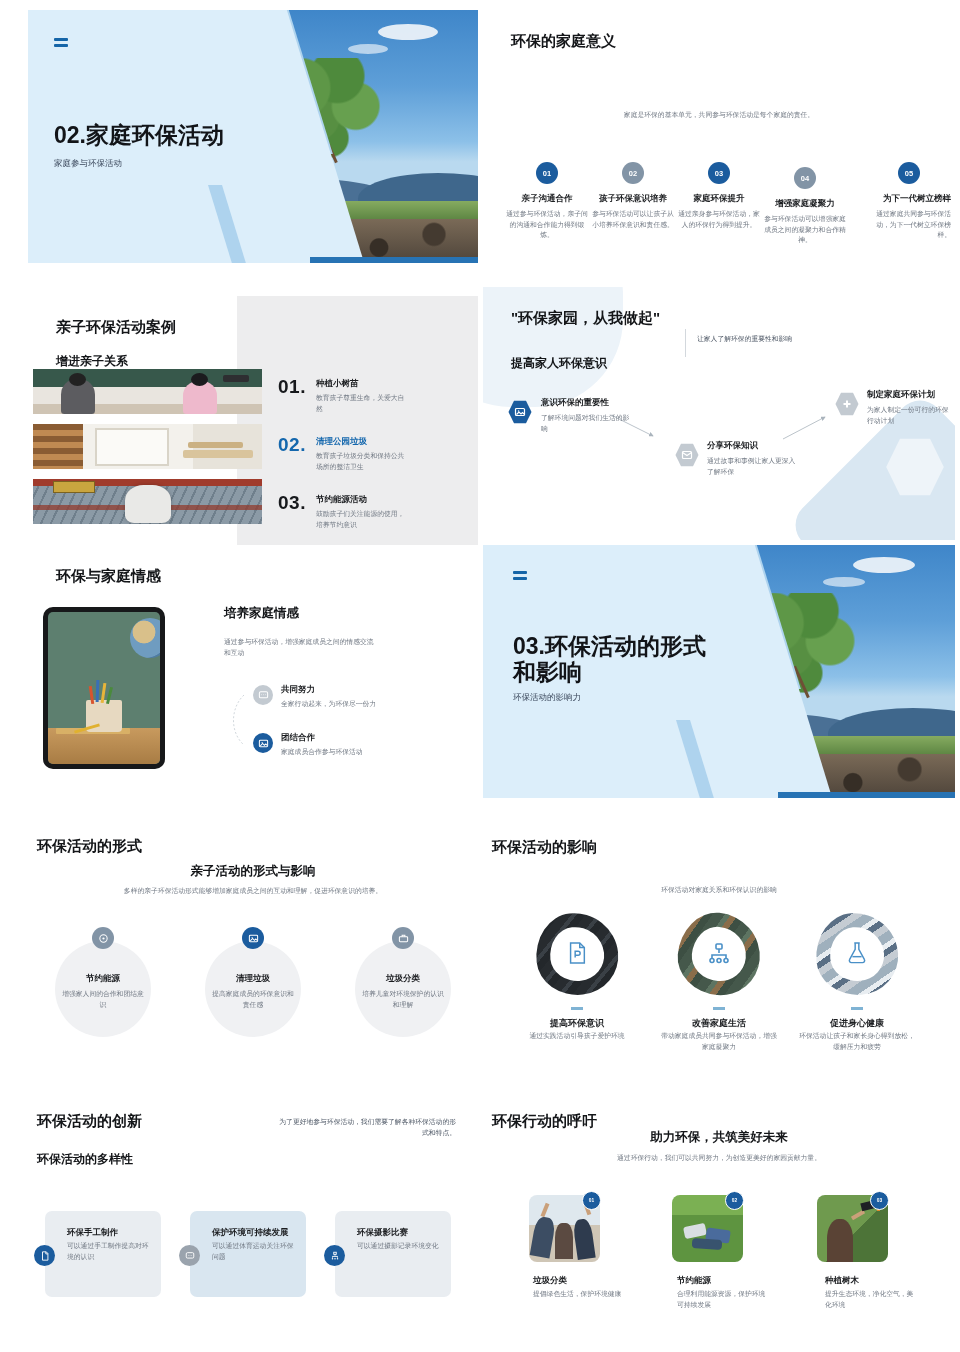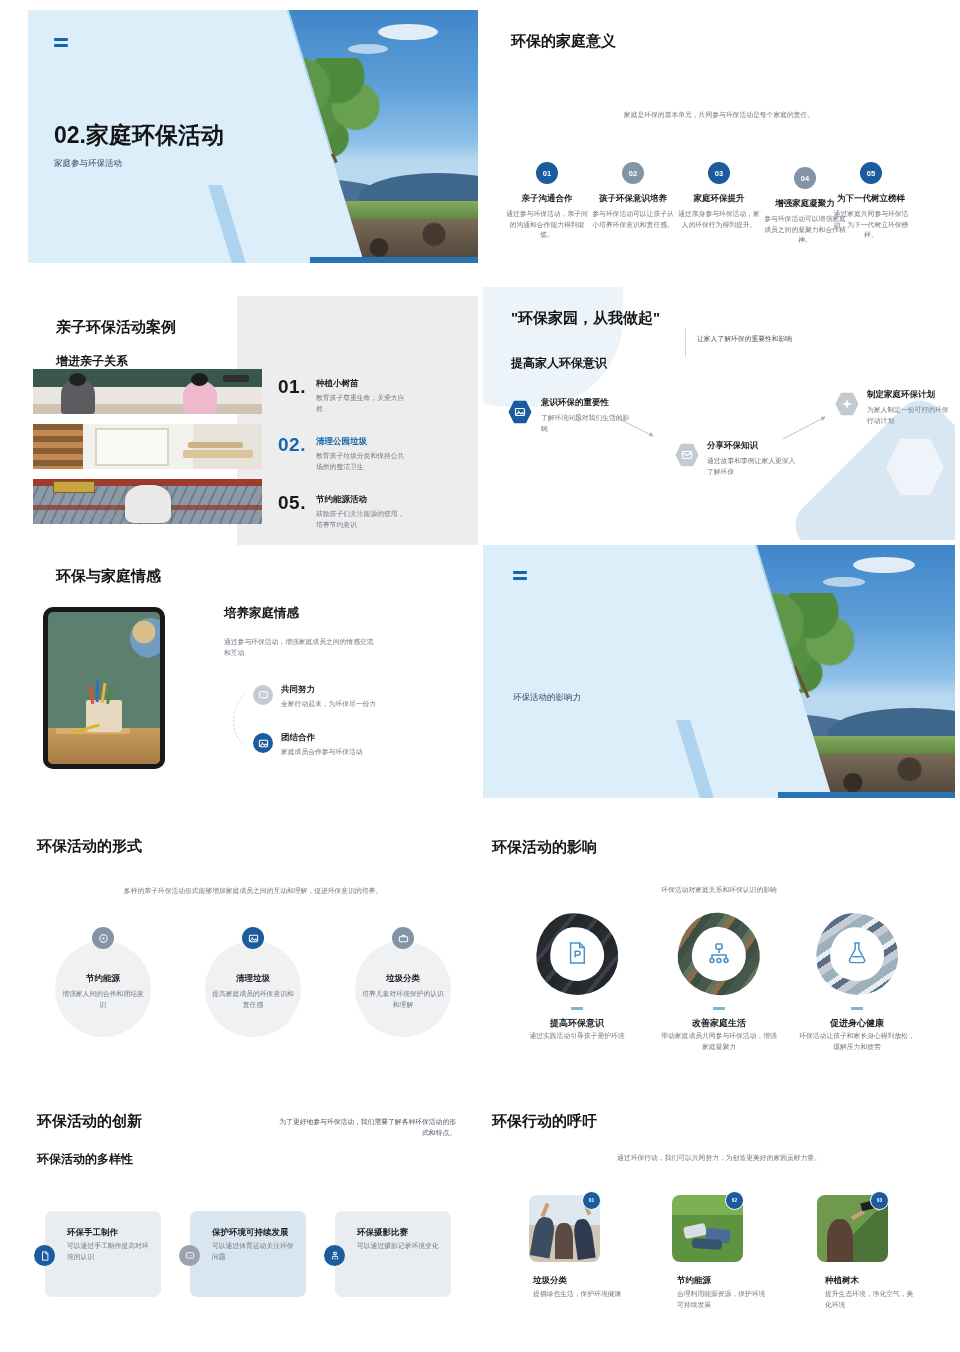"05" div.abs { left: 346px -> 384px; text-align: center -> right }
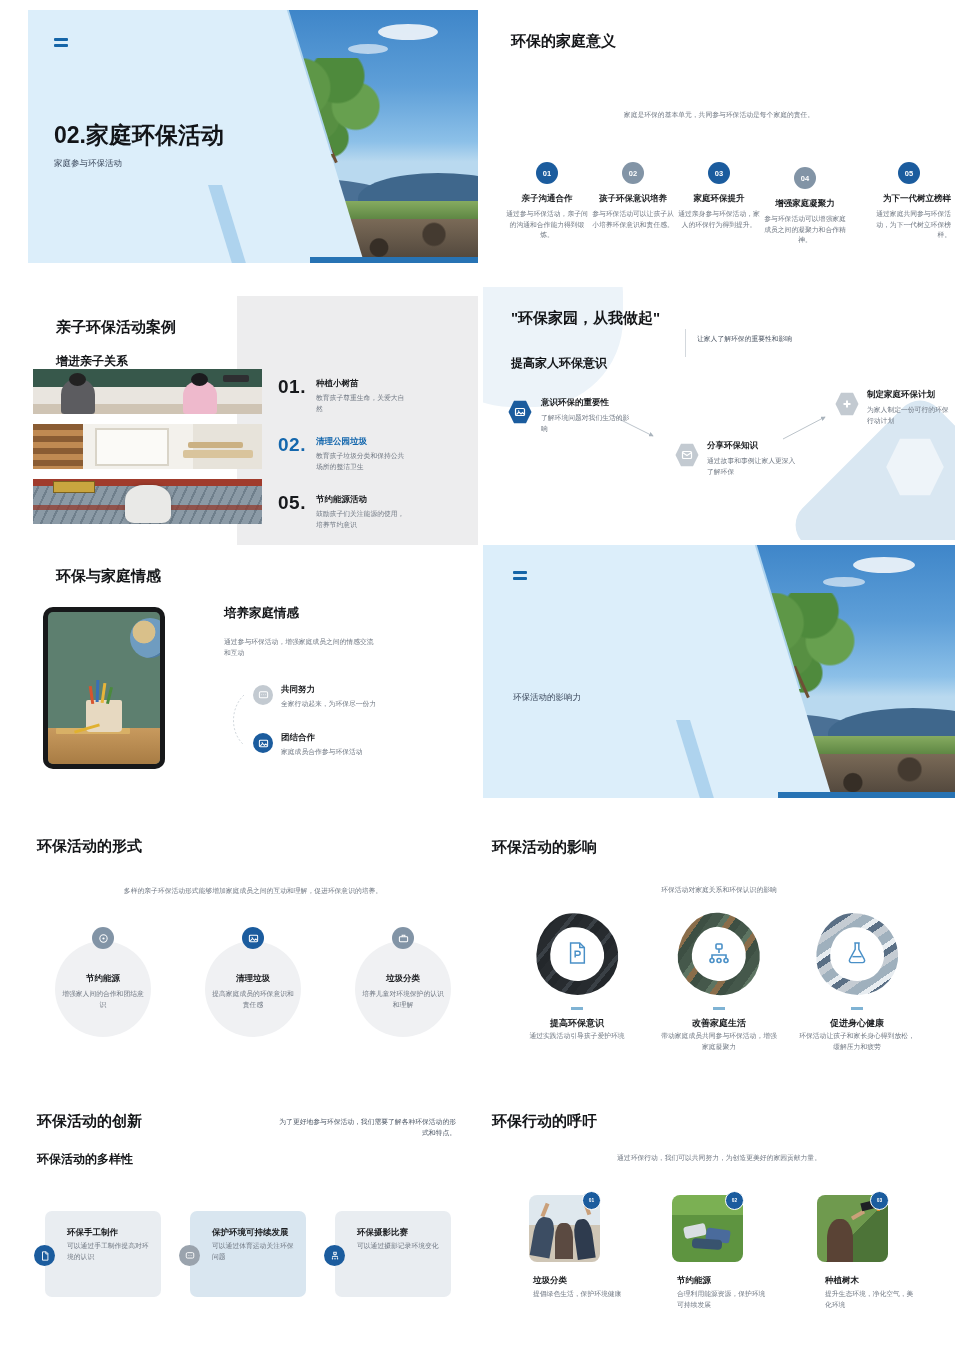"05." div.abs { text: 05 -> 03 }
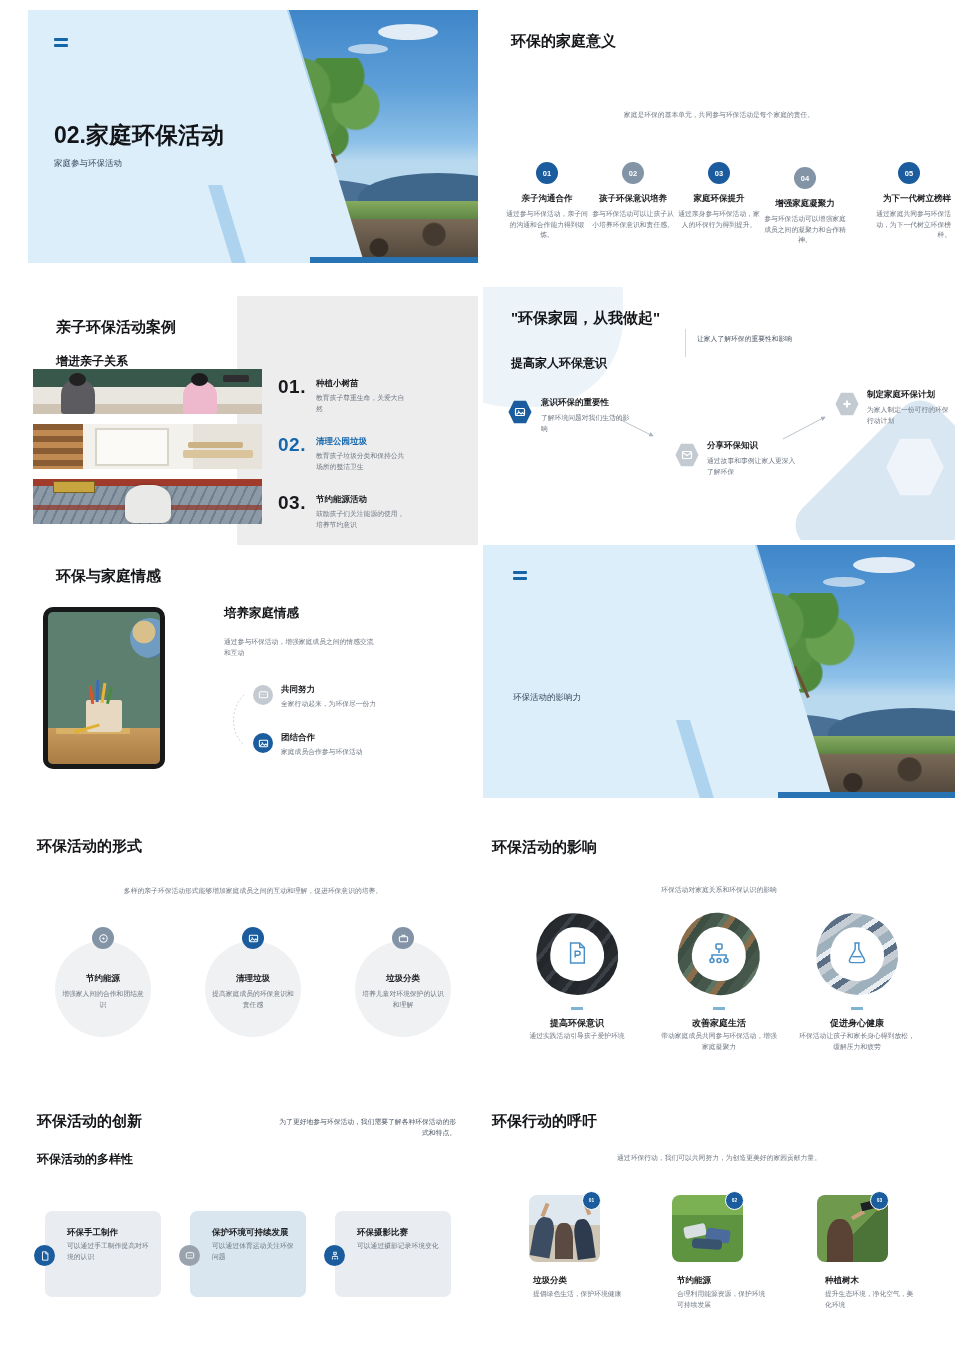"03.环保活动的形式" div.abs { html: none -> <div> <div>03.环保活动的形式</div> <div>和影响</div> </div> }
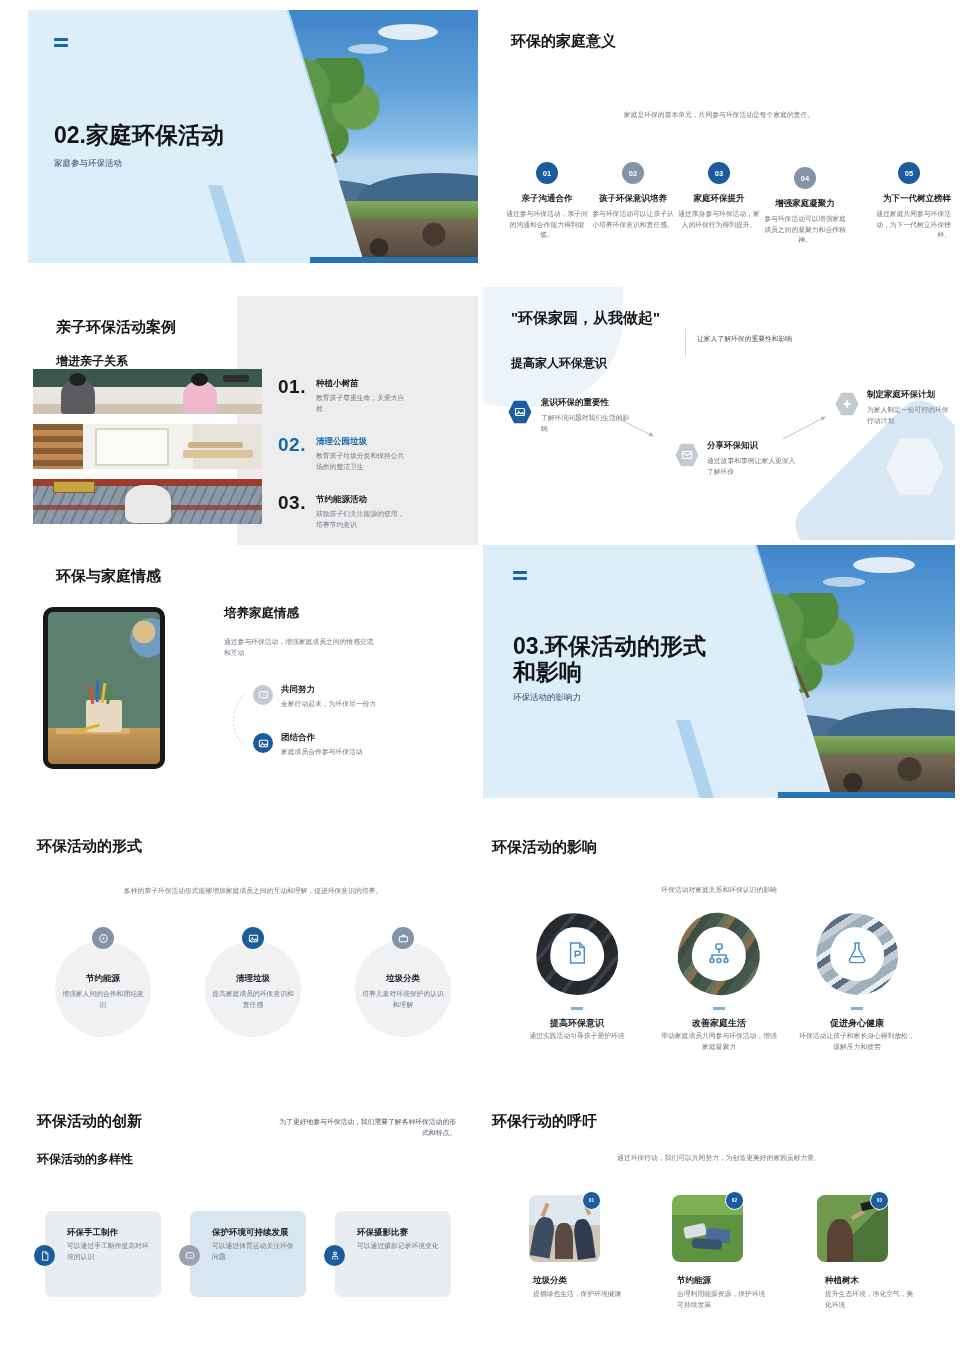"亲子活动的形式与影响" div.abs { html: none -> <div>亲子活动的形式与影响</div> }
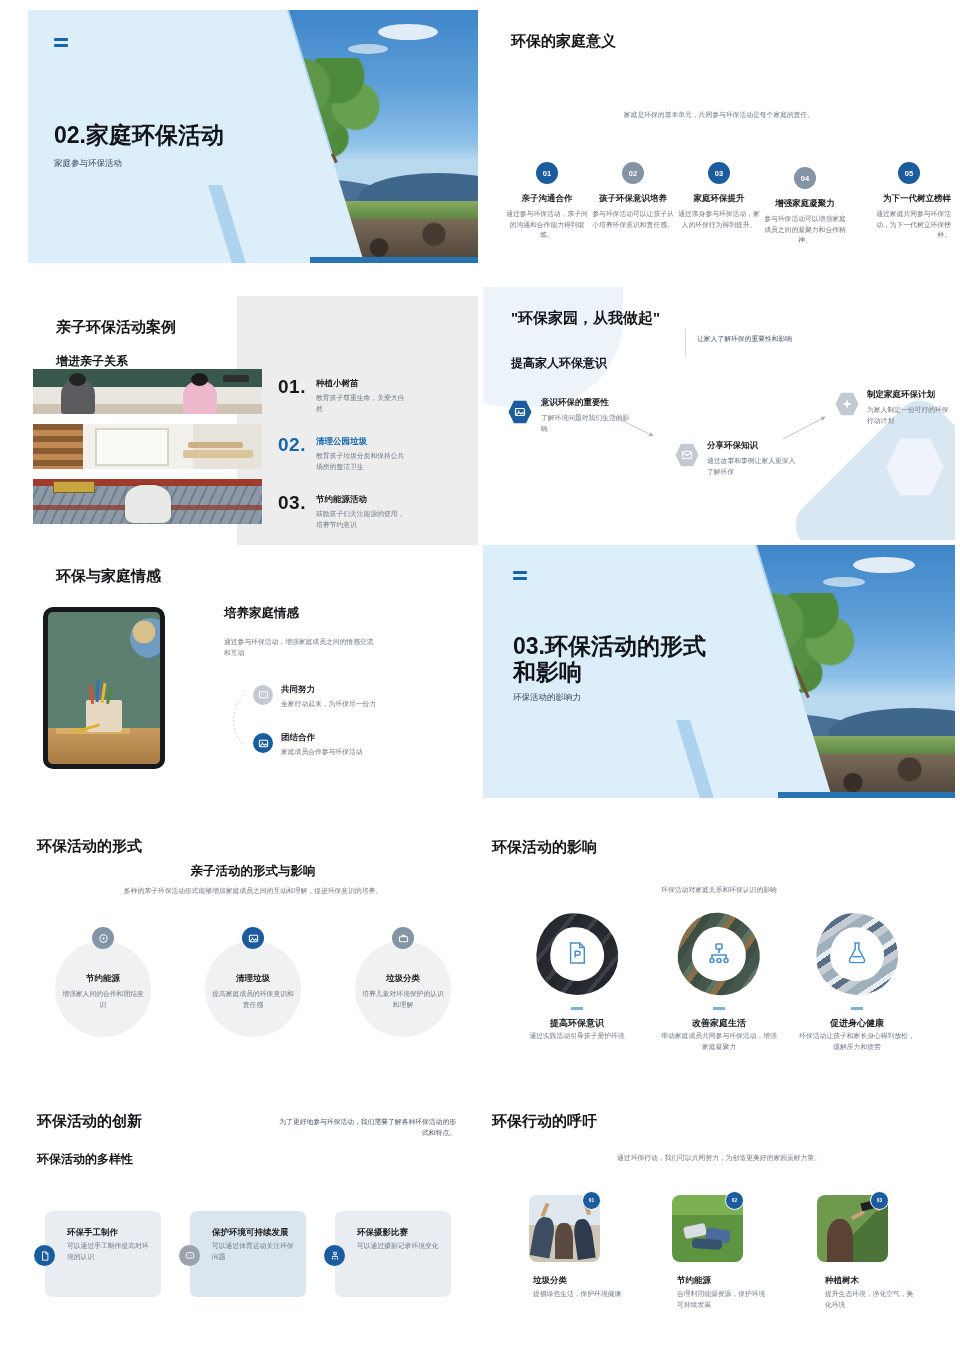"助力环保，共筑美好未来" div.abs { html: none -> <div>助力环保，共筑美好未来</div> }
